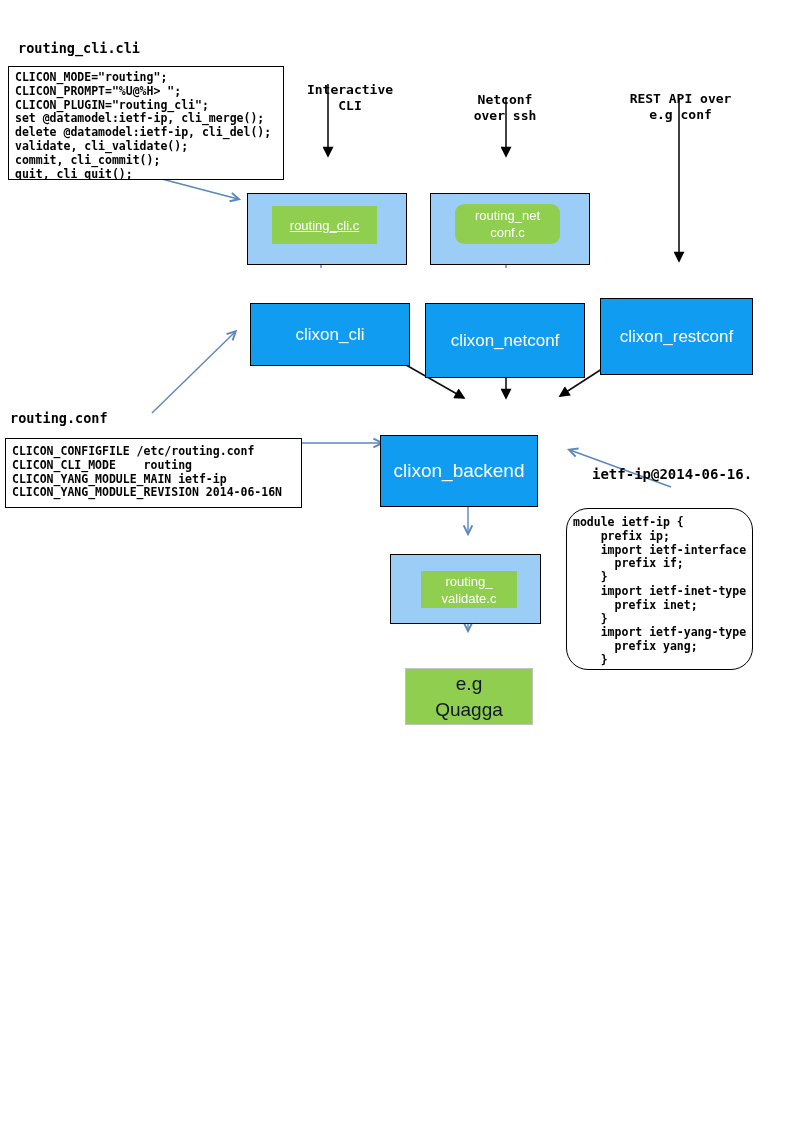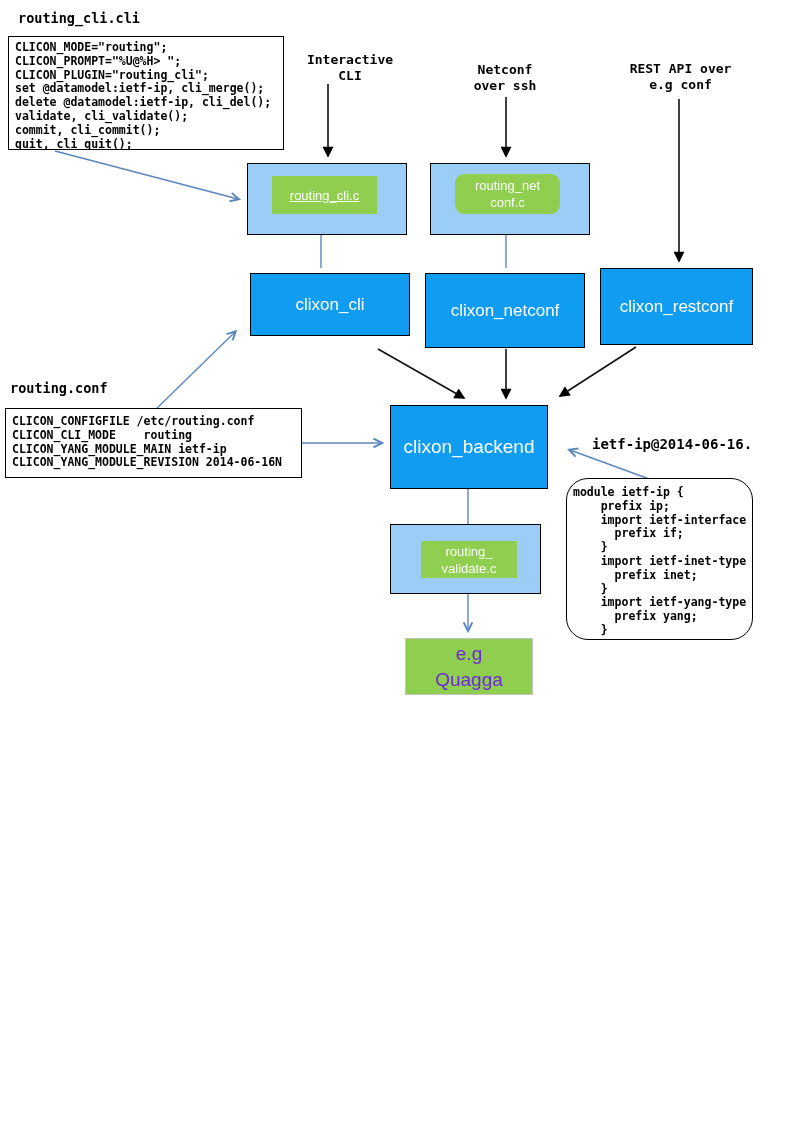"routing_cli.cli" .abs { margin-top: none -> 30px }
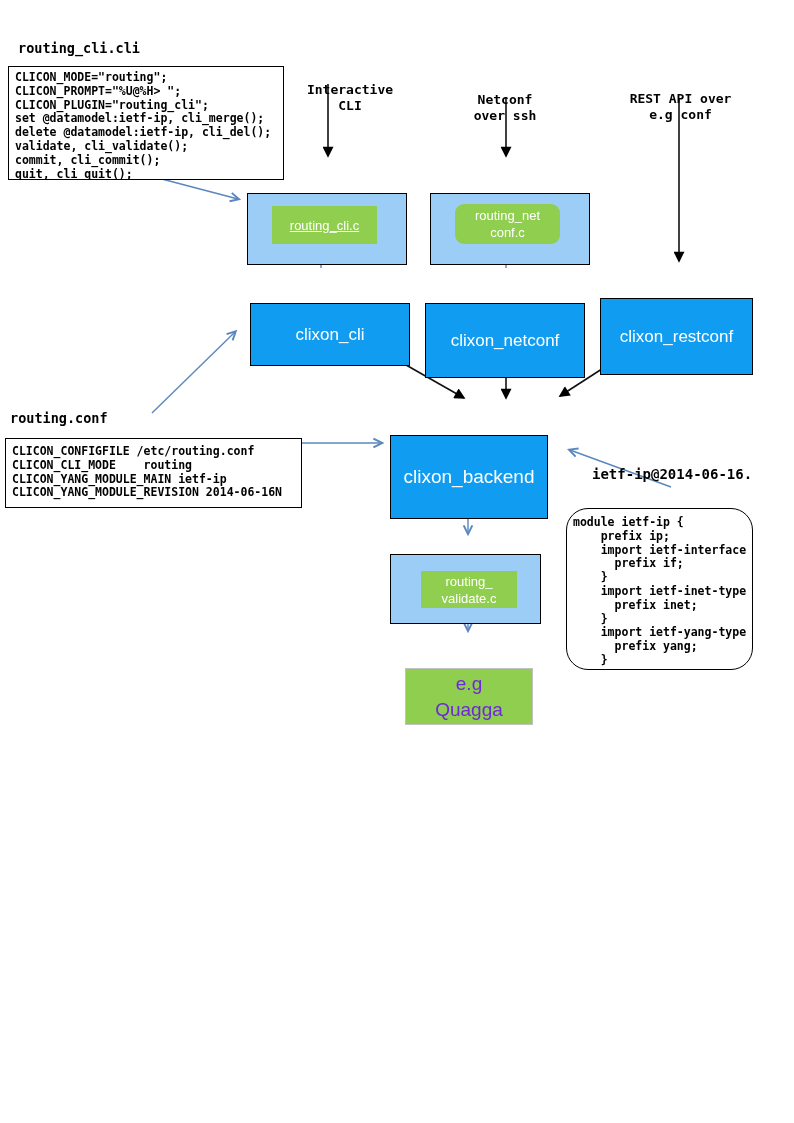"clixon_backend" div.abs { height: 84px -> 72px; left: 390px -> 380px }
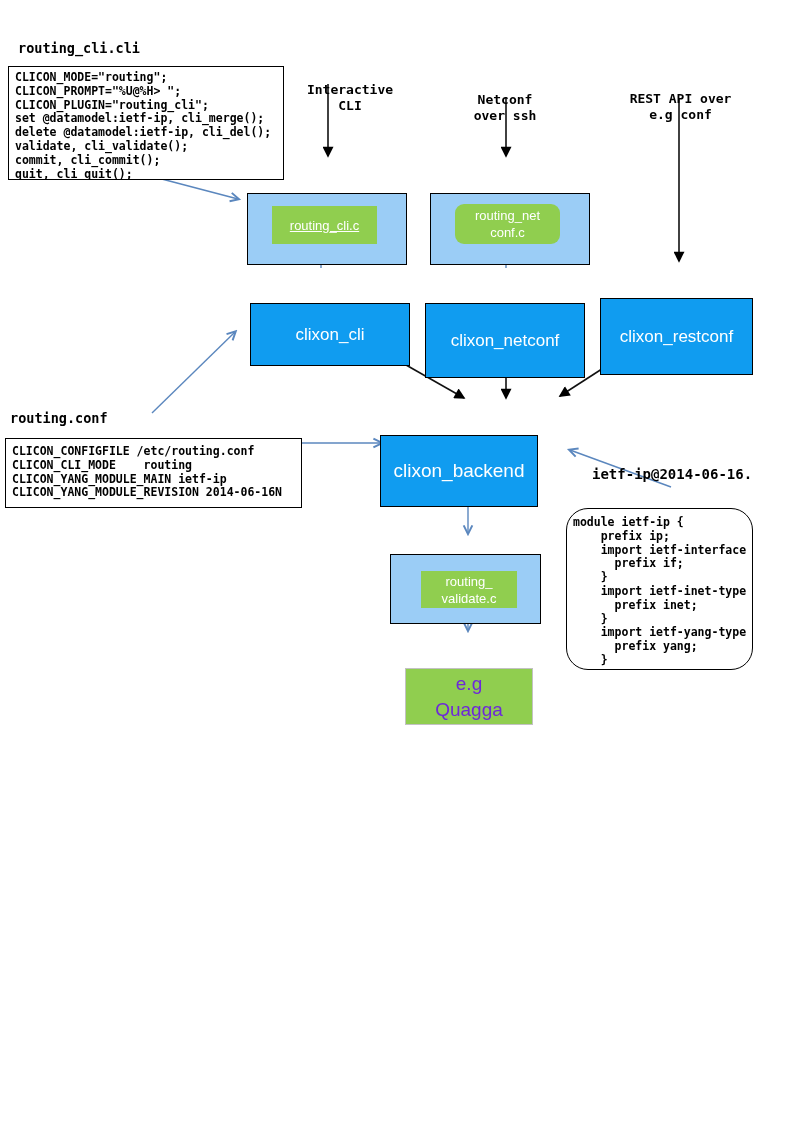"e.g" .daemonbox { color: #6d28d9 -> #0f172a }
